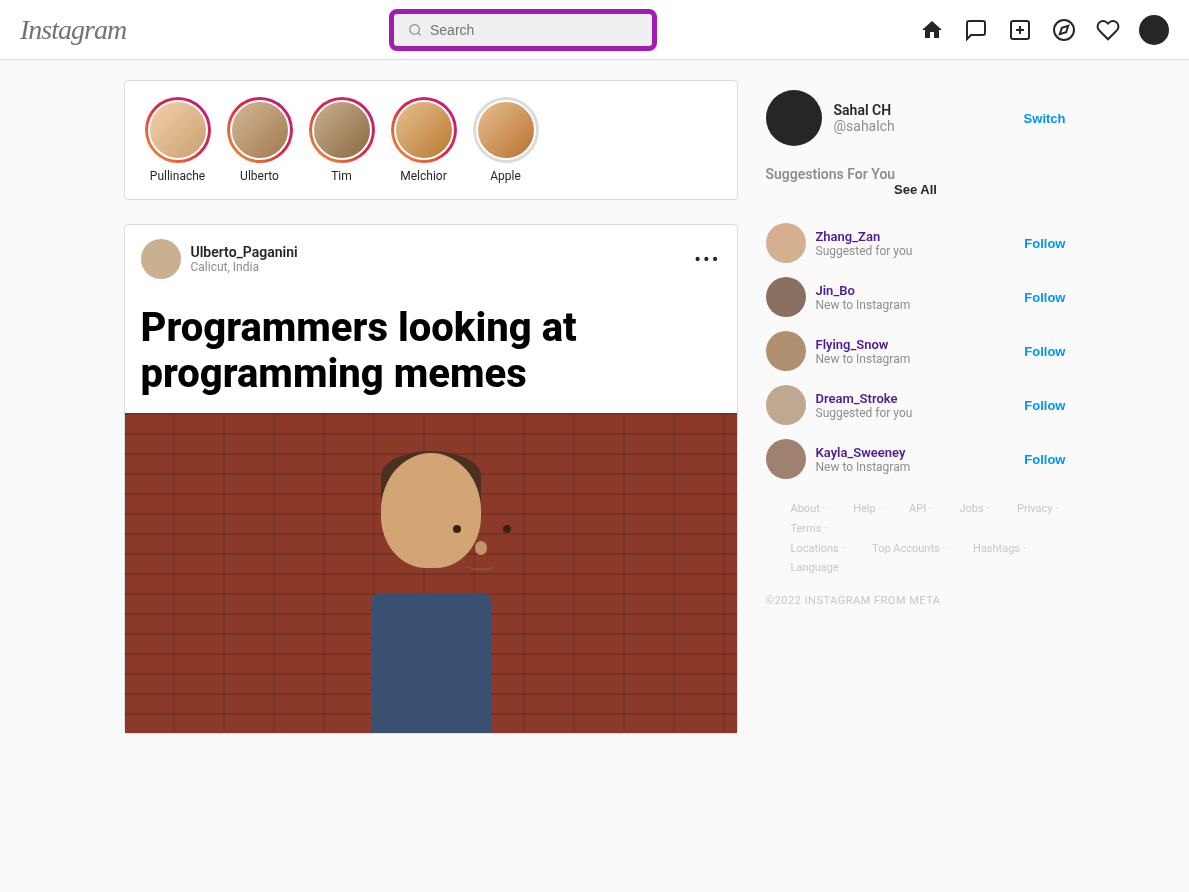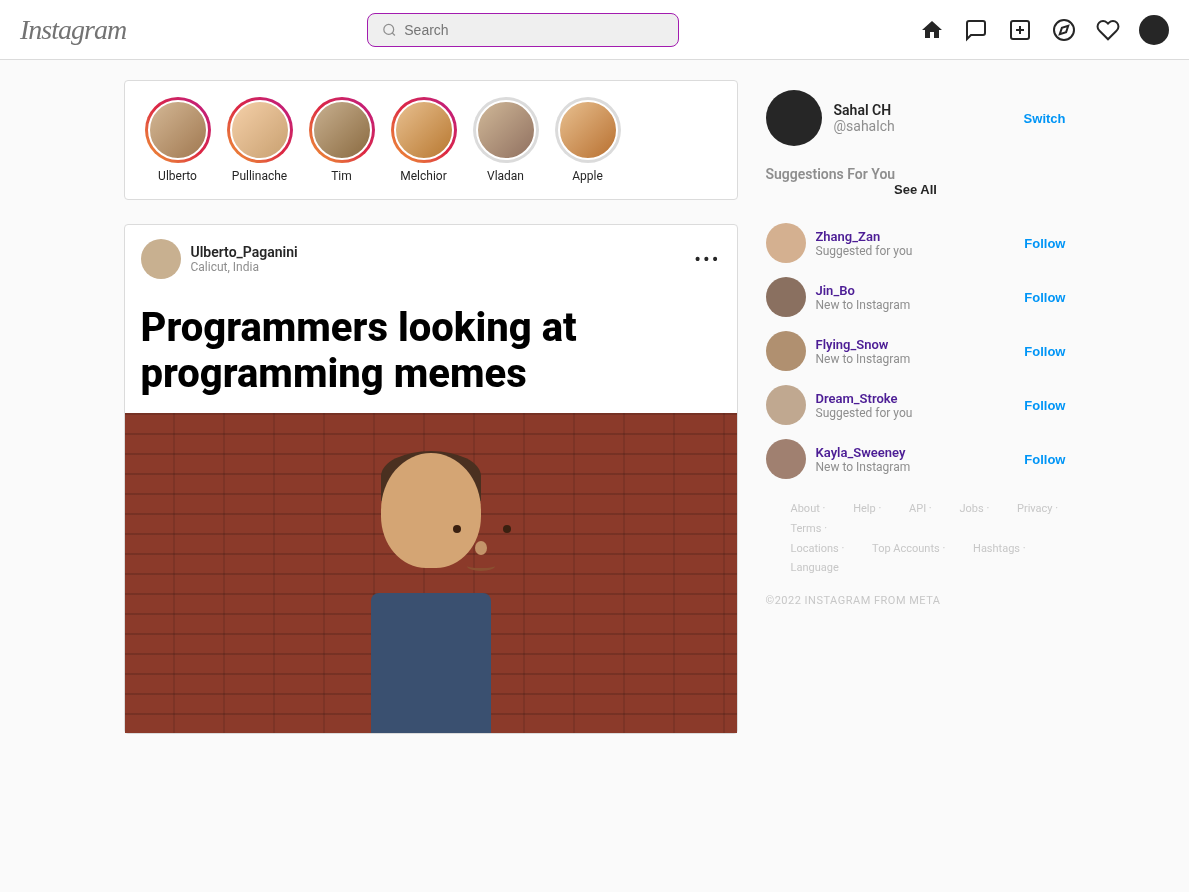"Search" .header-search { border: 1px solid #a21caf -> 5px solid #a21caf; width: 312px -> 268px }
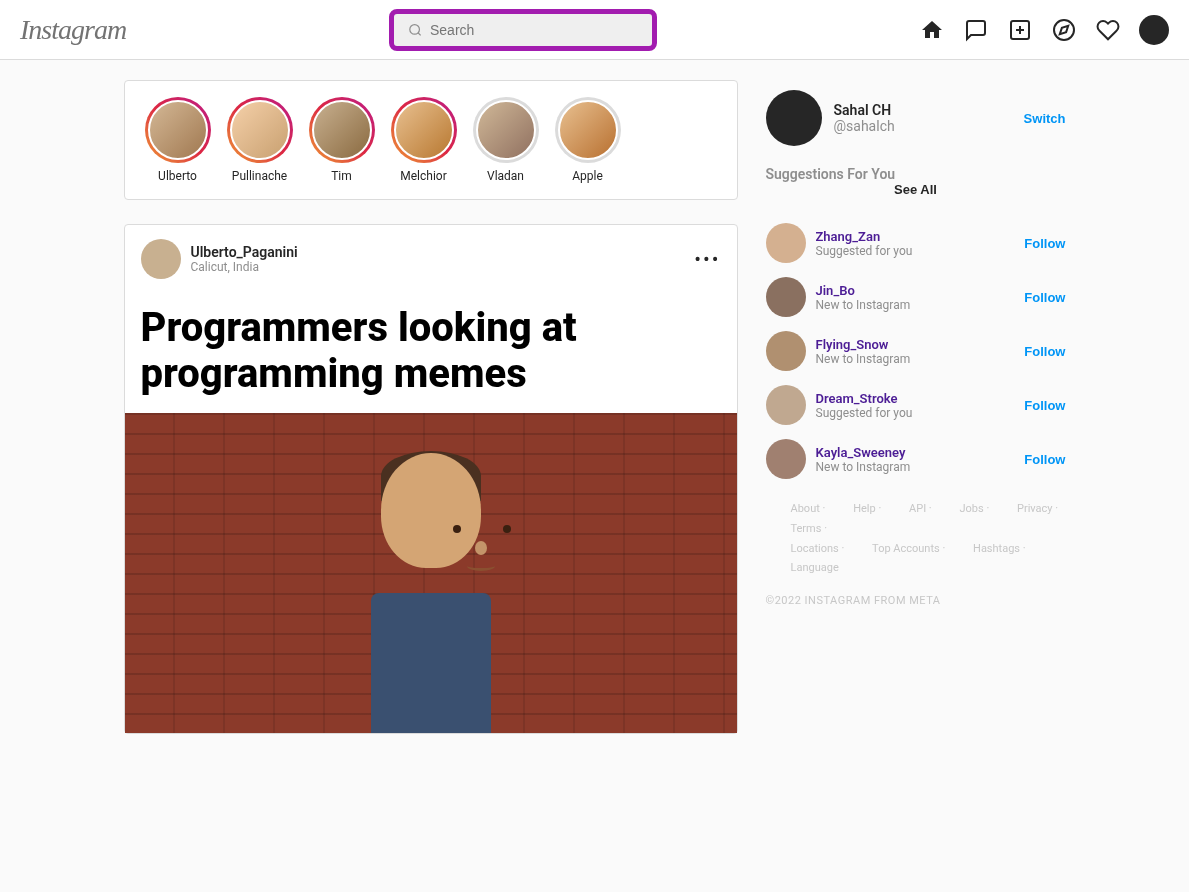"Ulberto" div.story-item { order: before "Pullinache" -> after "Pullinache" }
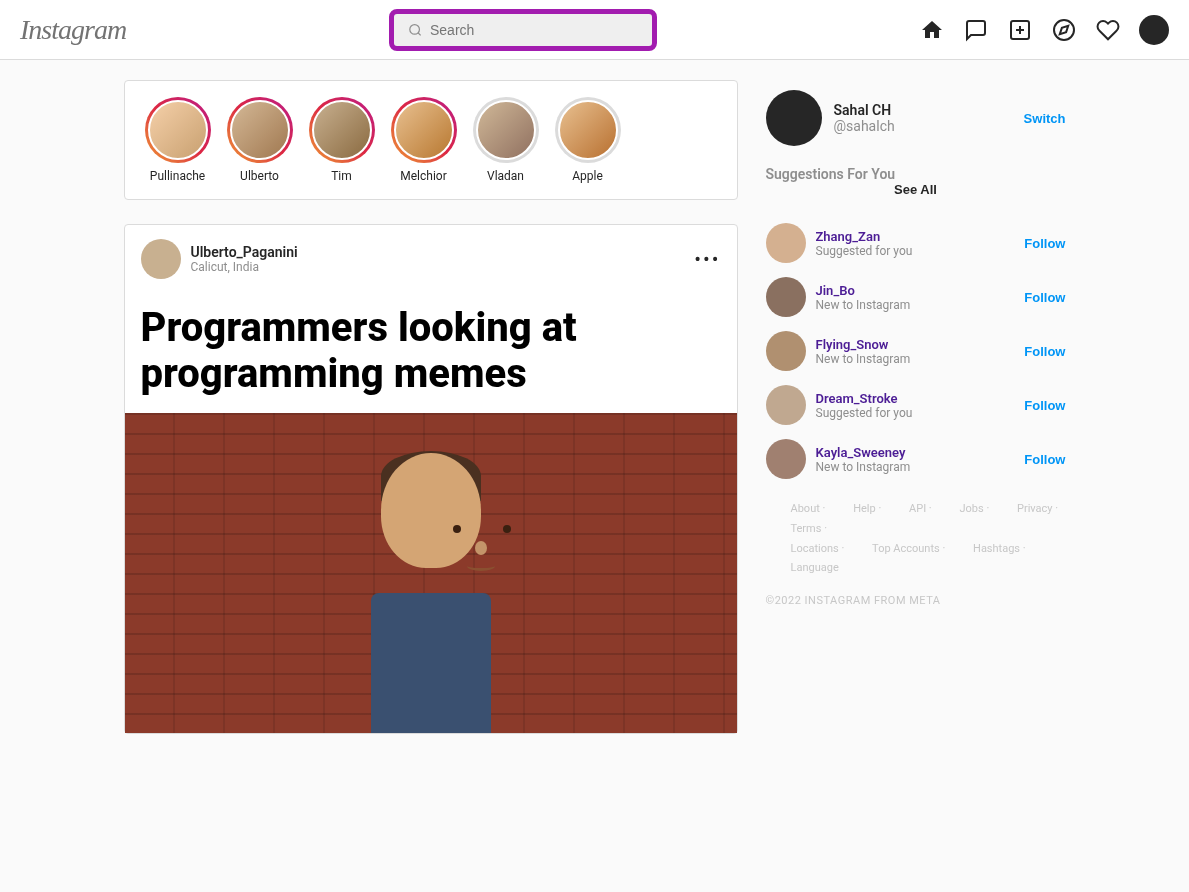"Vladan" div.story-item { html: <div> <div> <div></div> </div> <span>Vladan</span> </div> -> none }
